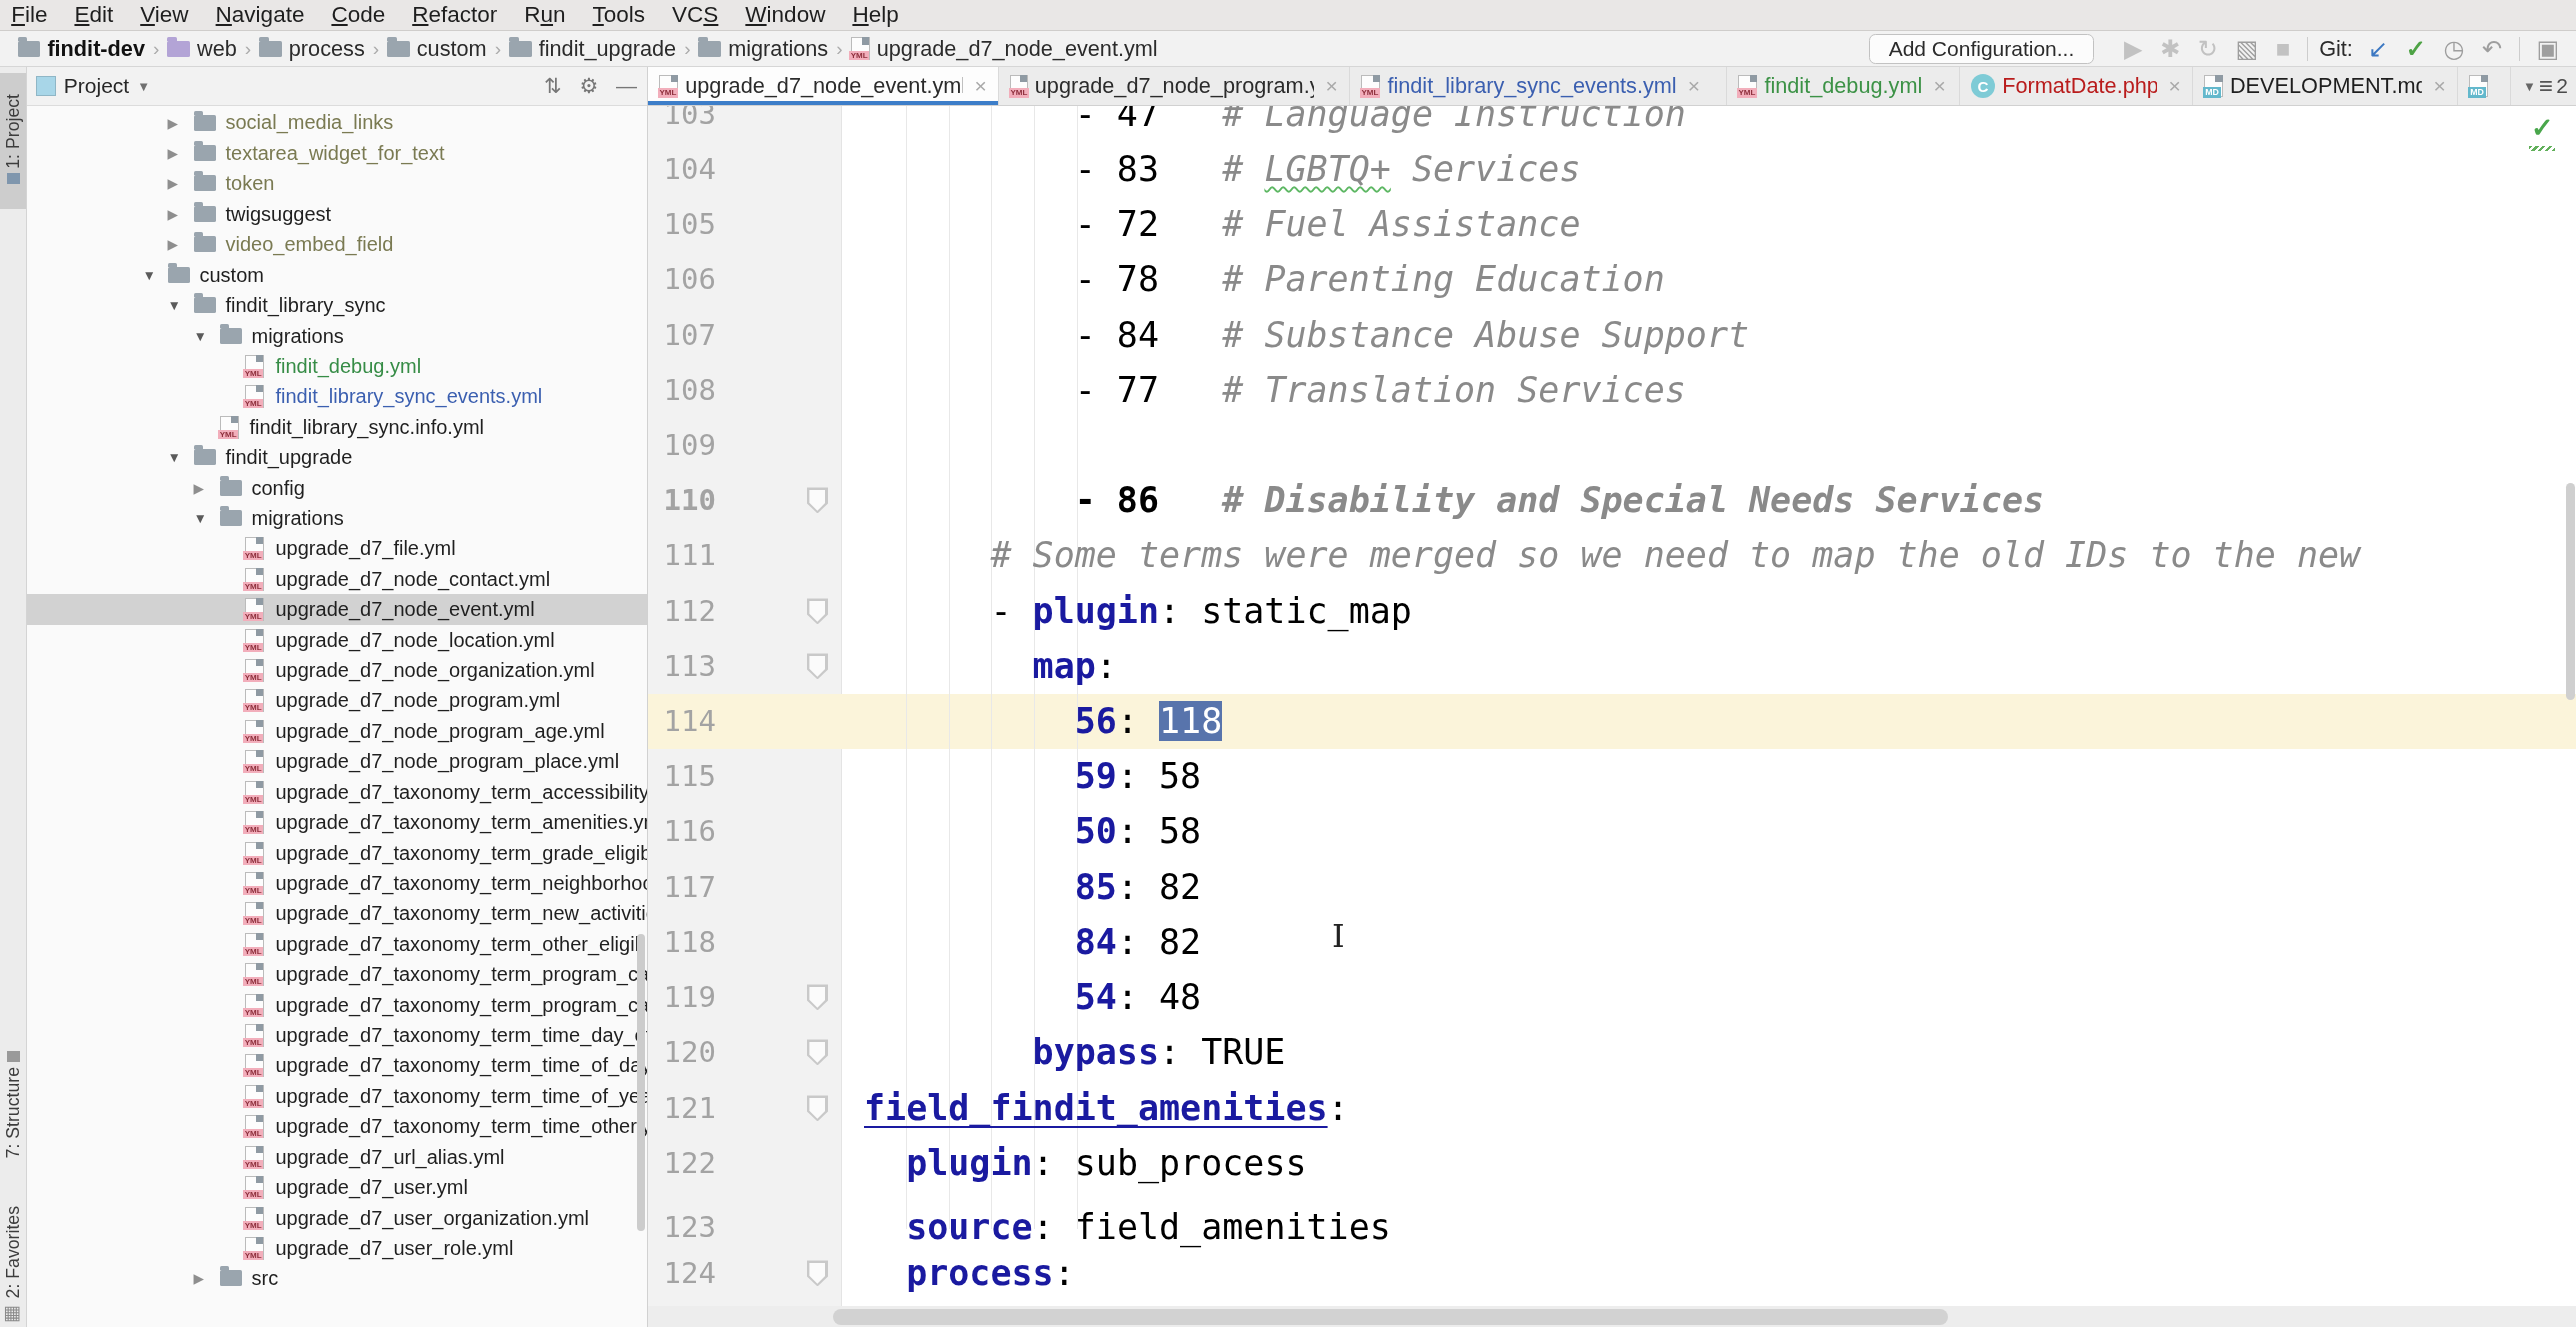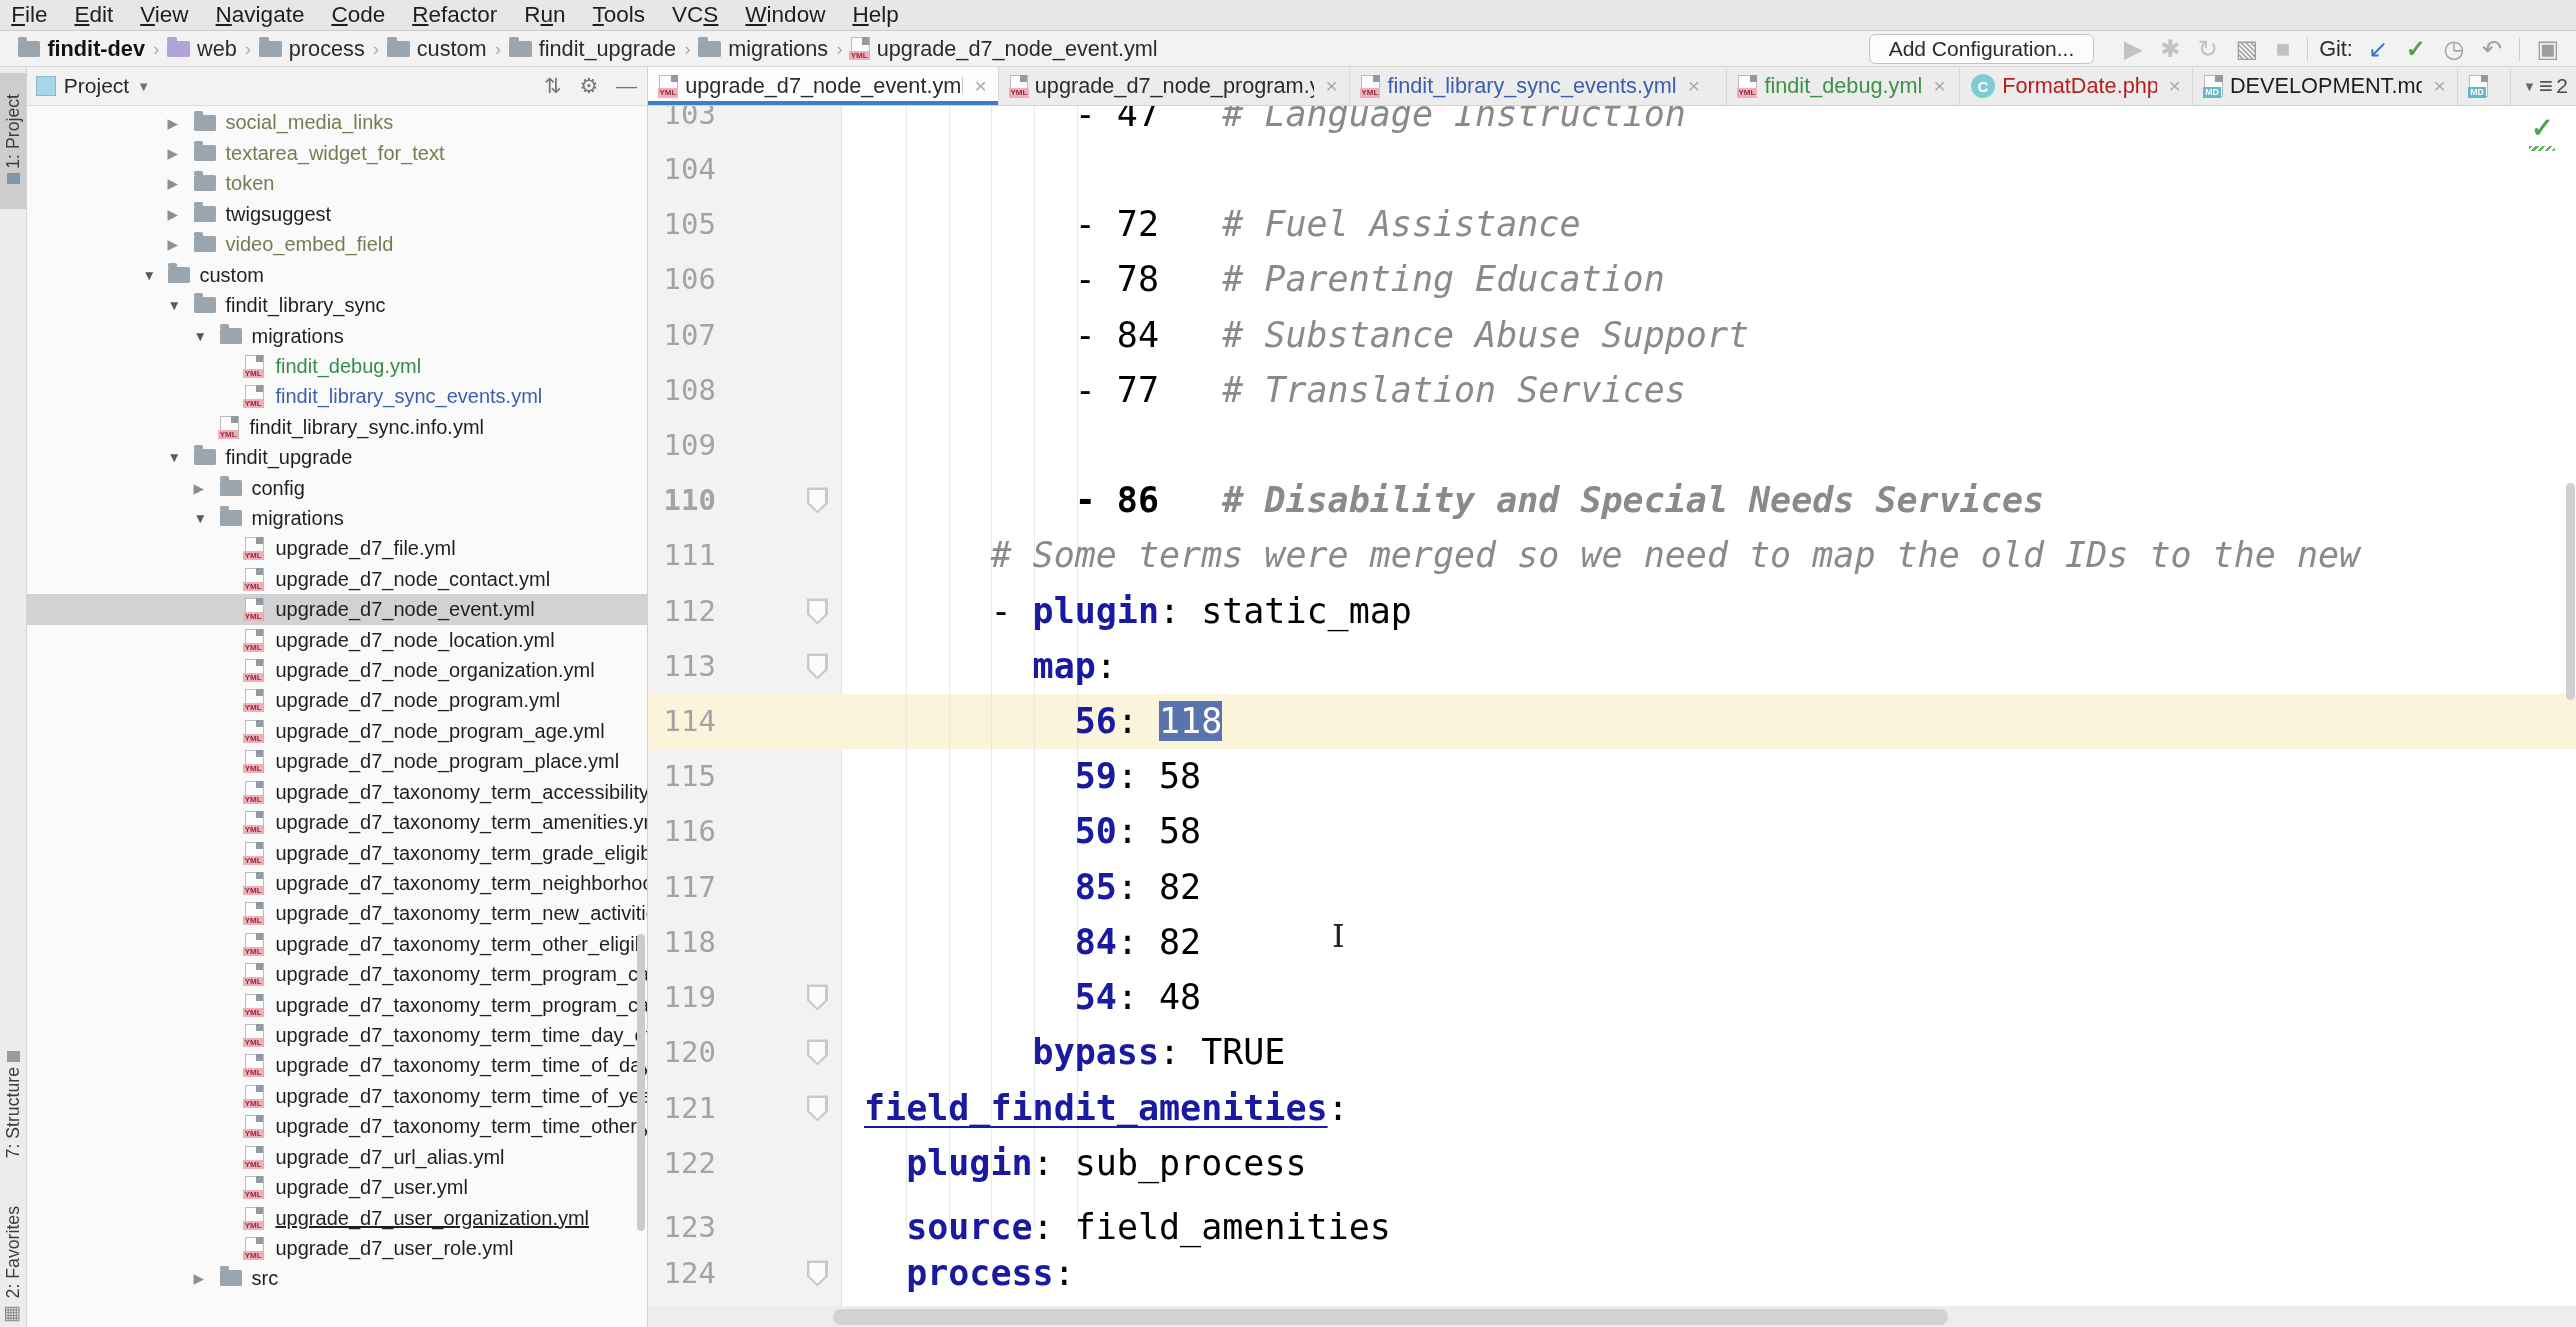"- 83 # LGBTQ+ Services" pre.code { html: none -> <pre><span> - 83 </span><span># </span><span>LGBTQ+</span><span> Services</span></pre> }
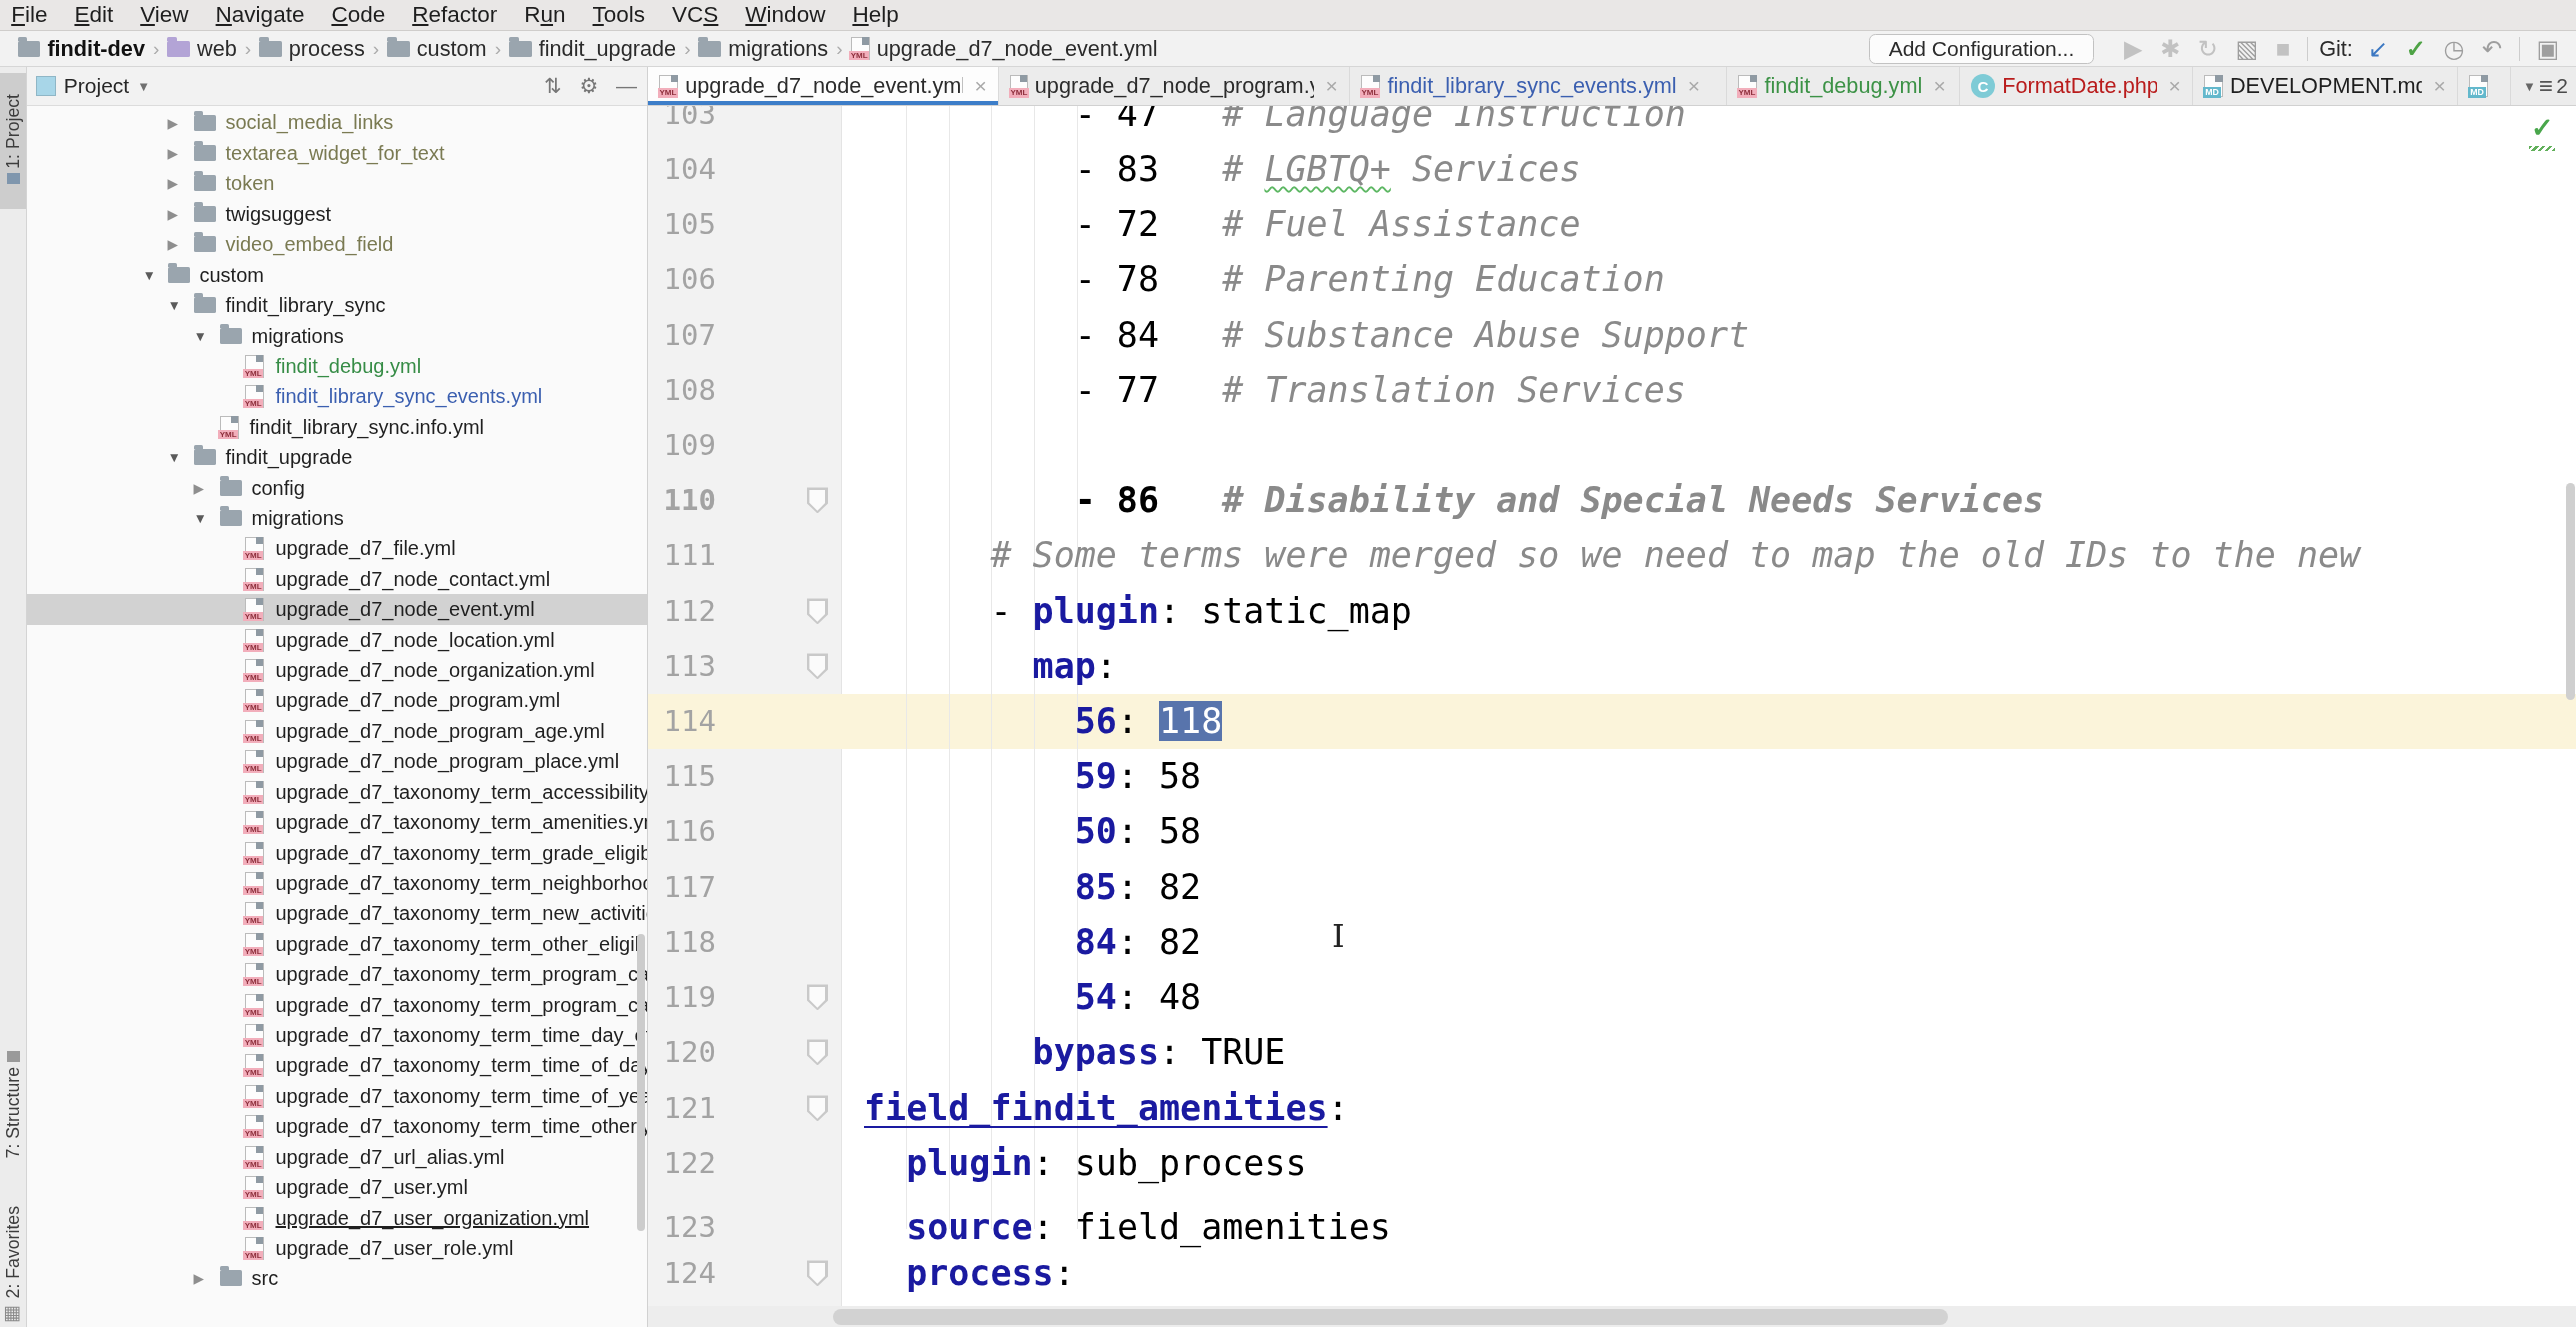"upgrade_d7_user_organization.yml" span.tree-label { text-decoration: underline -> none }
